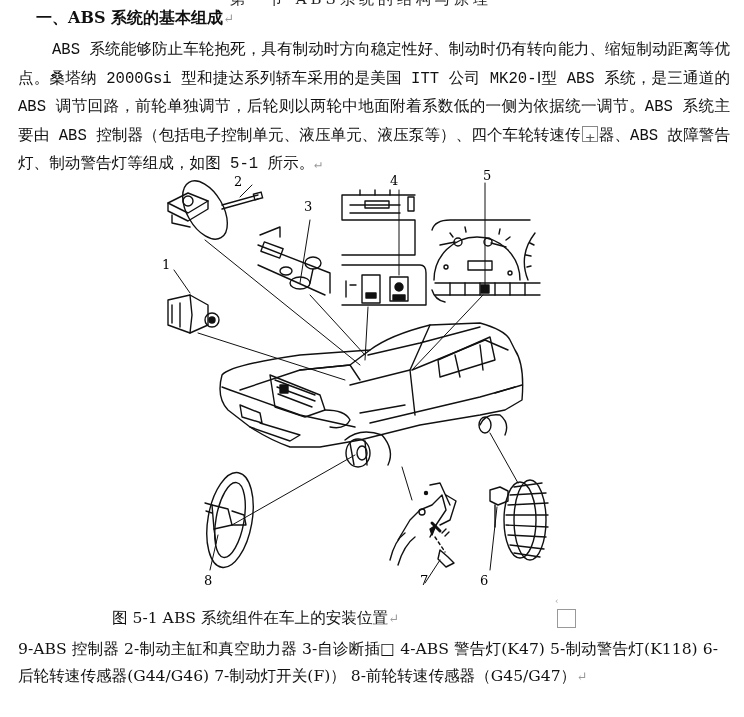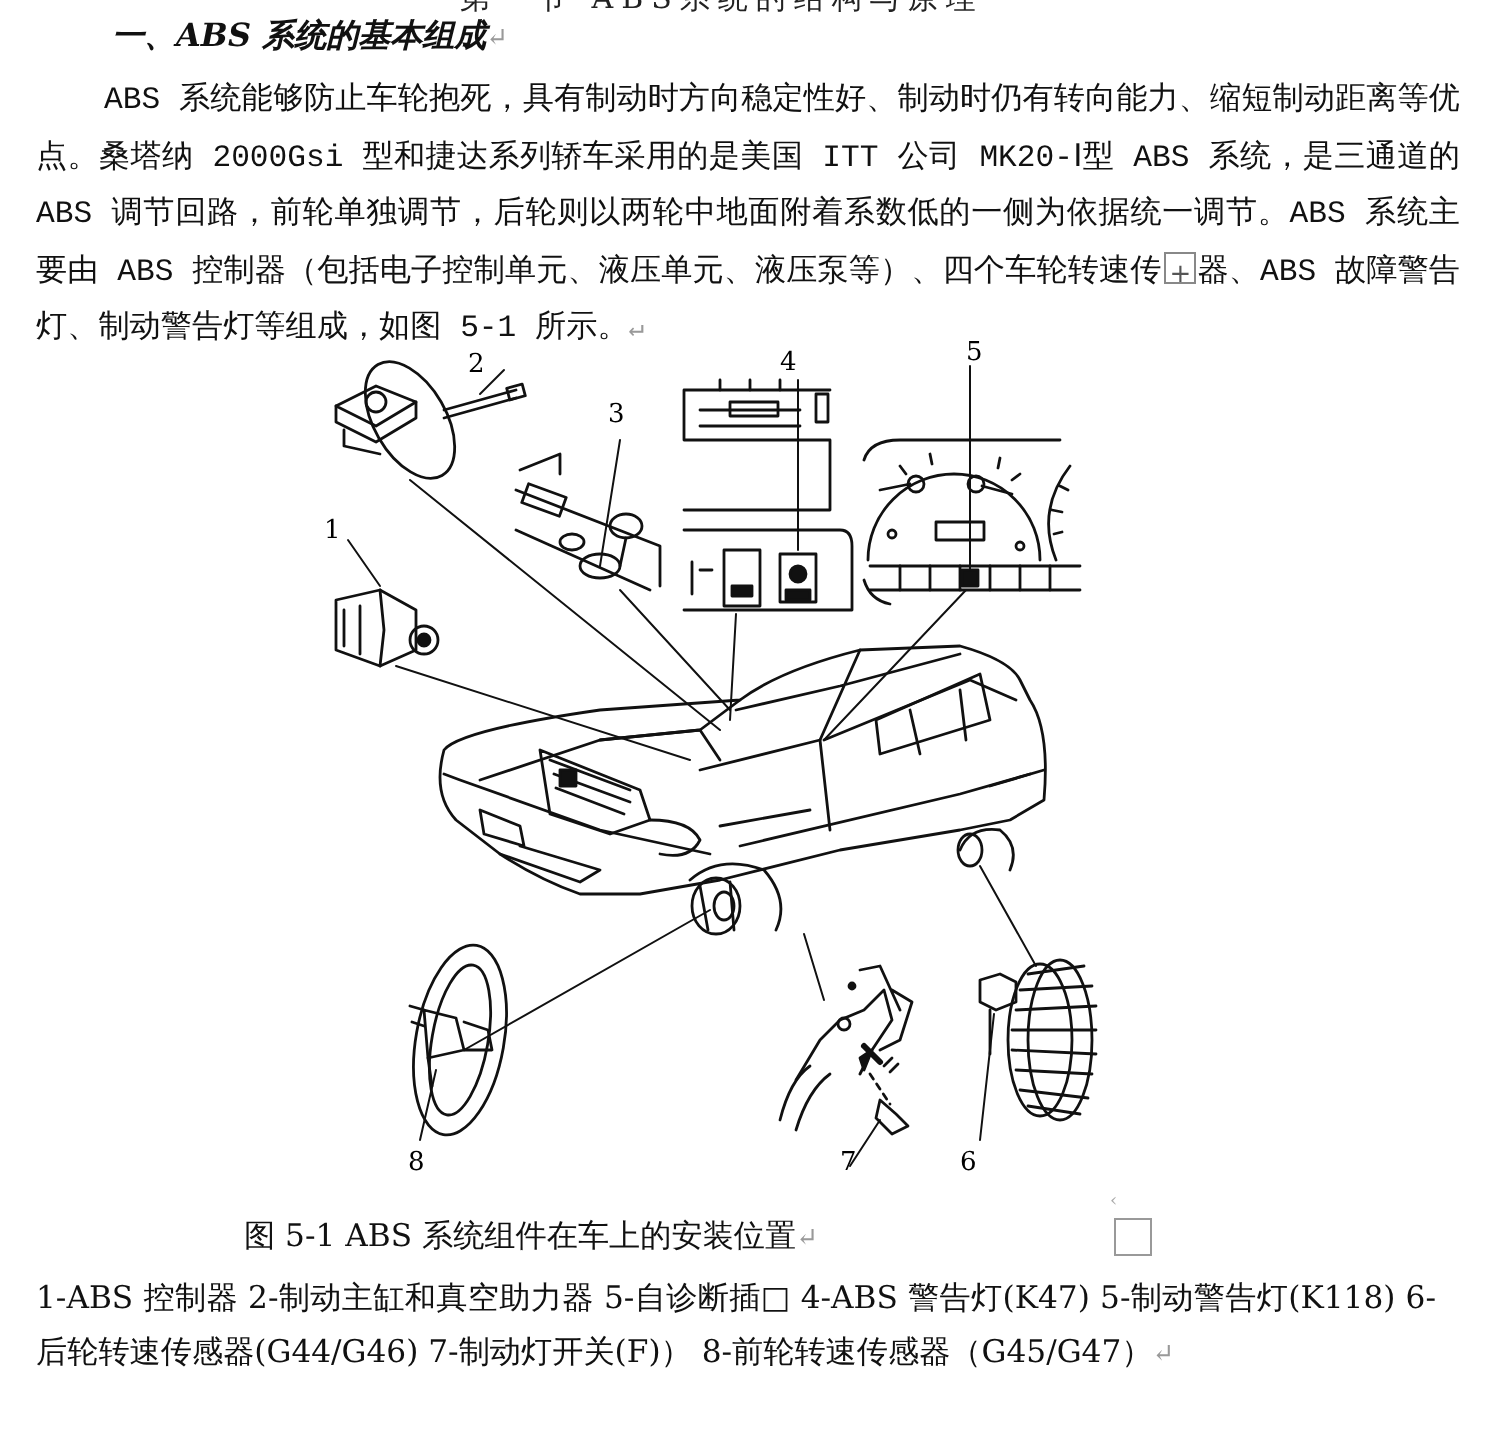"一、ABS 系统的基本组成↵" .heading { font-style: italic -> none; left: 56px -> 36px }
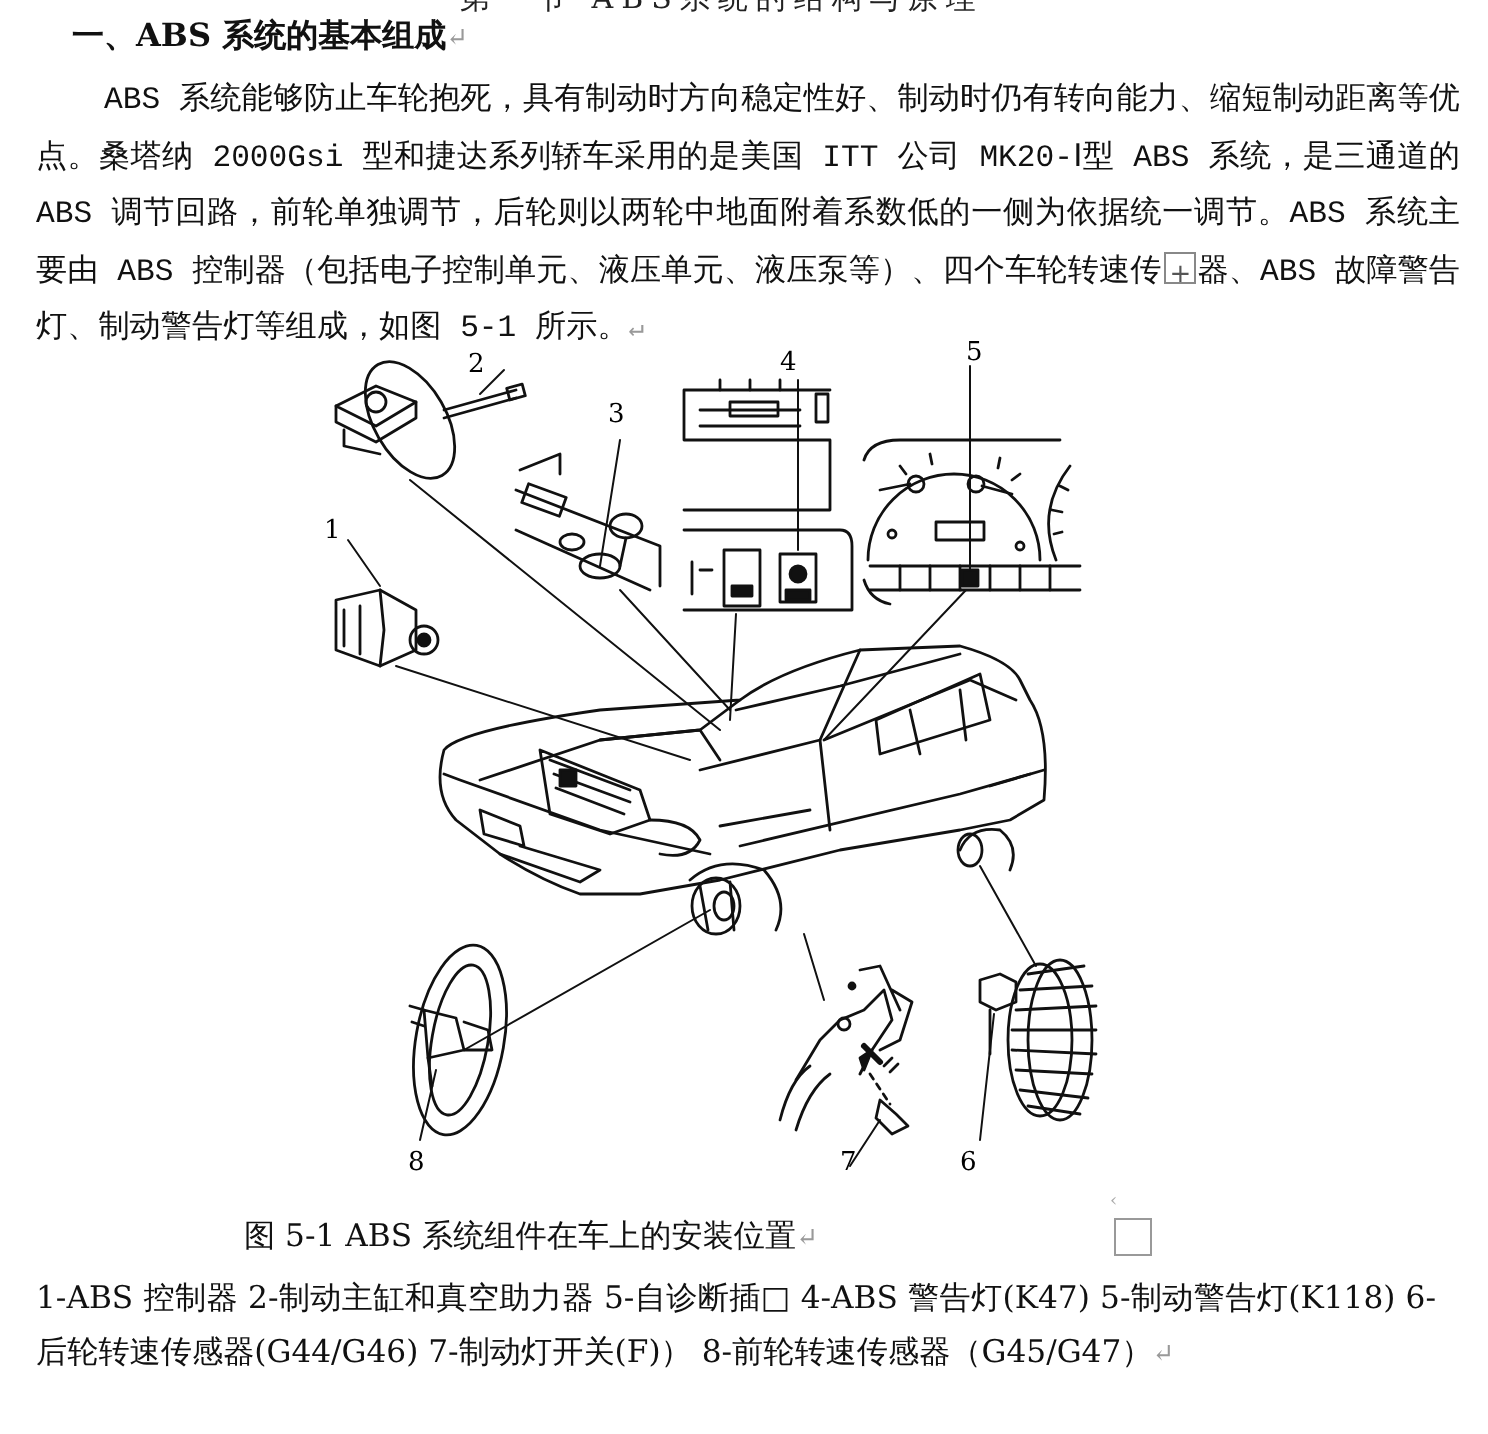"图 5-1 ABS 系统组件在车上的安装位置↵" .caption { left: 122px -> 112px }
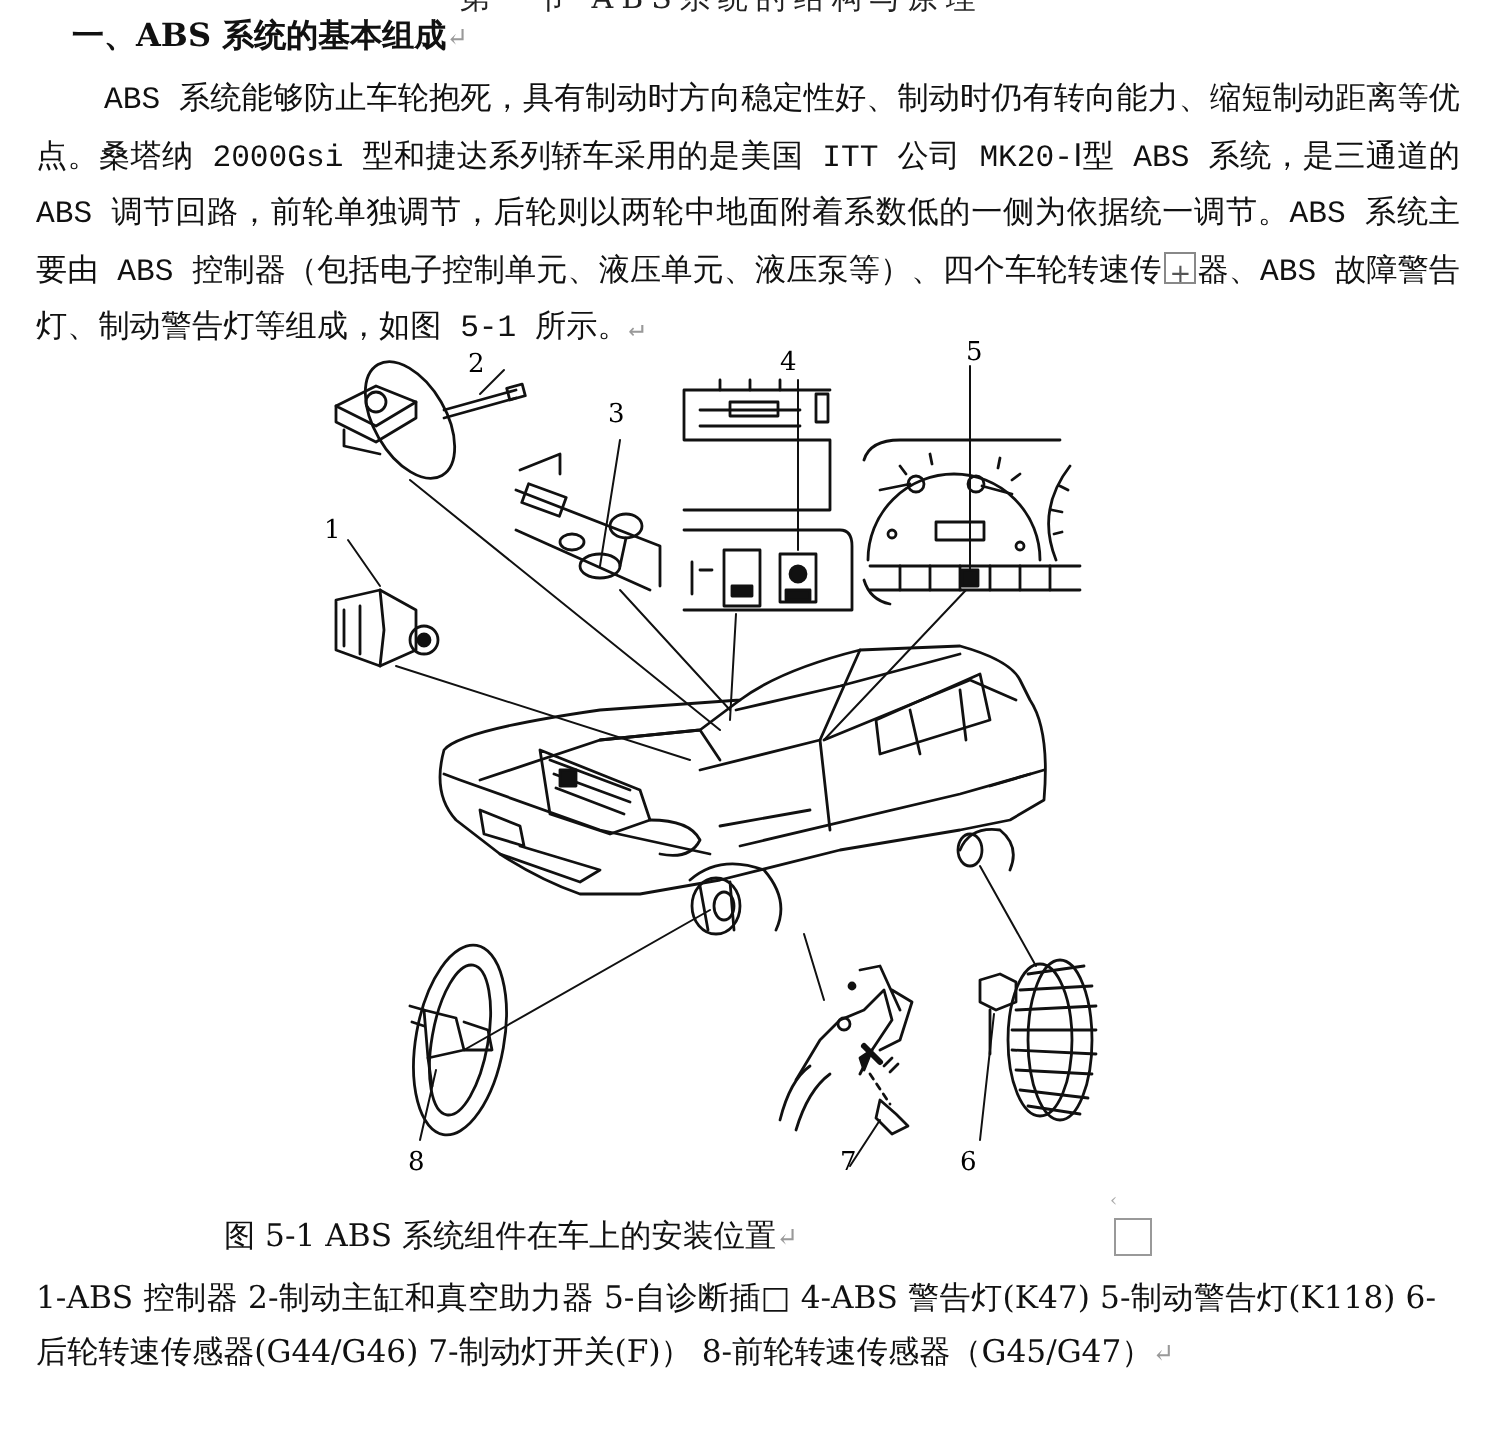"1-ABS 控制器 2-制动主缸和真空助力器 5-自诊断插□ 4-ABS" span { text: 1-ABS 控制器    2-制动主缸和真空助力器  5- -> 9-ABS 控制器    2-制动主缸和真空助力器  3- }
